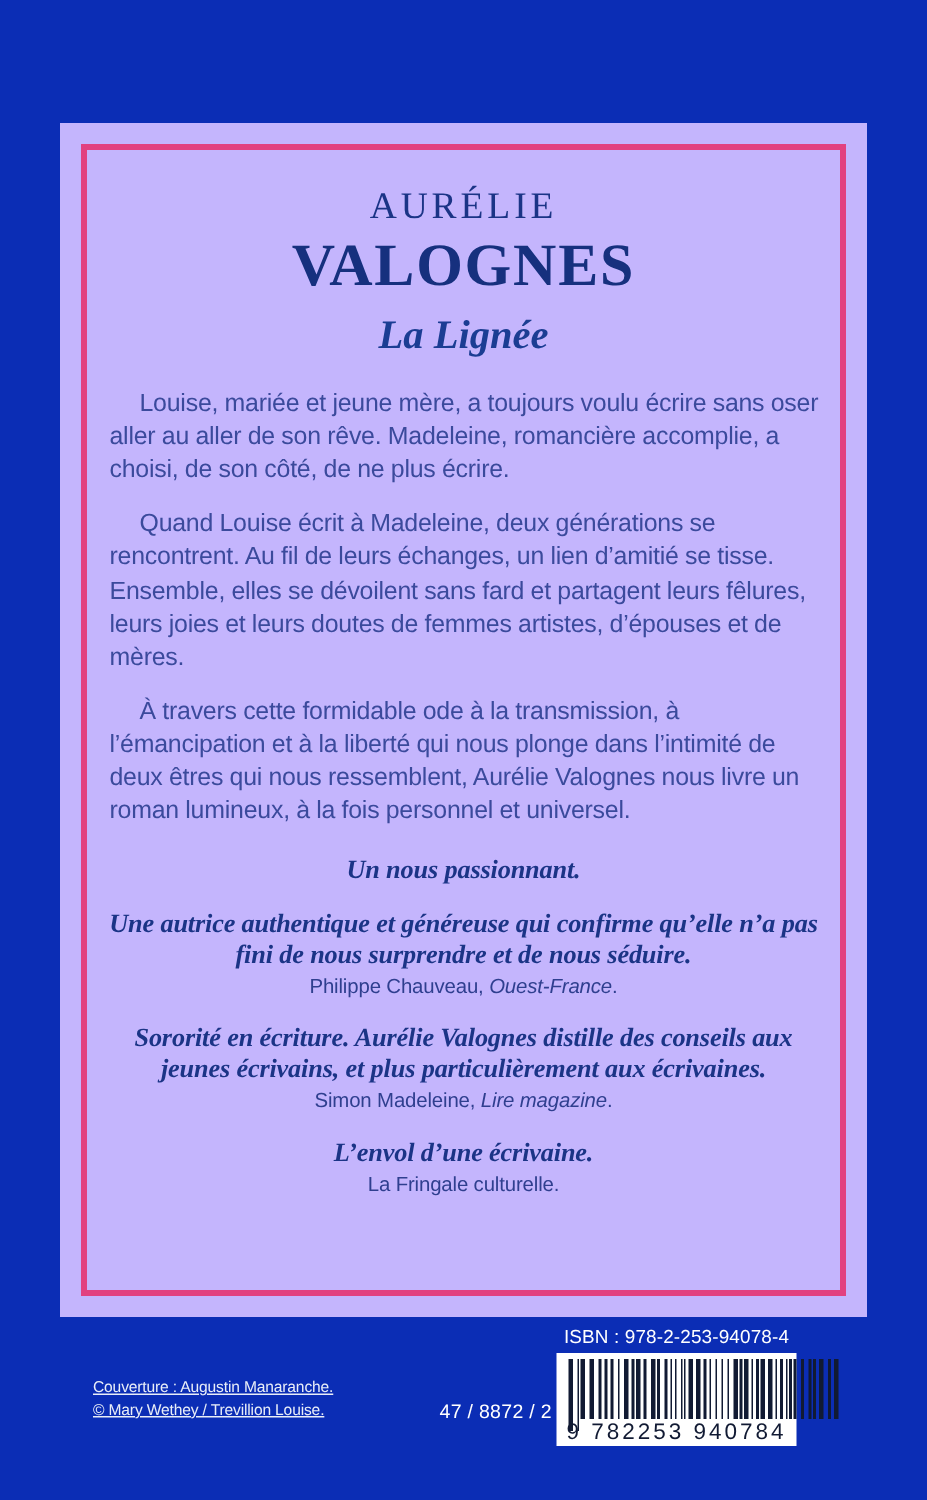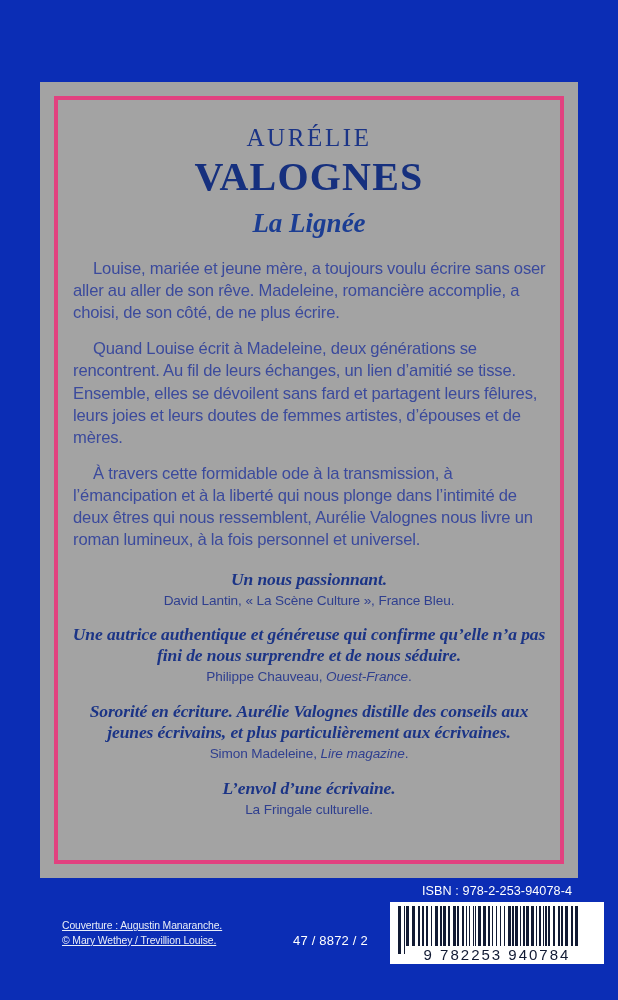"AURÉLIE" .panel { background: #a3a3a3 -> #c4b5fd }
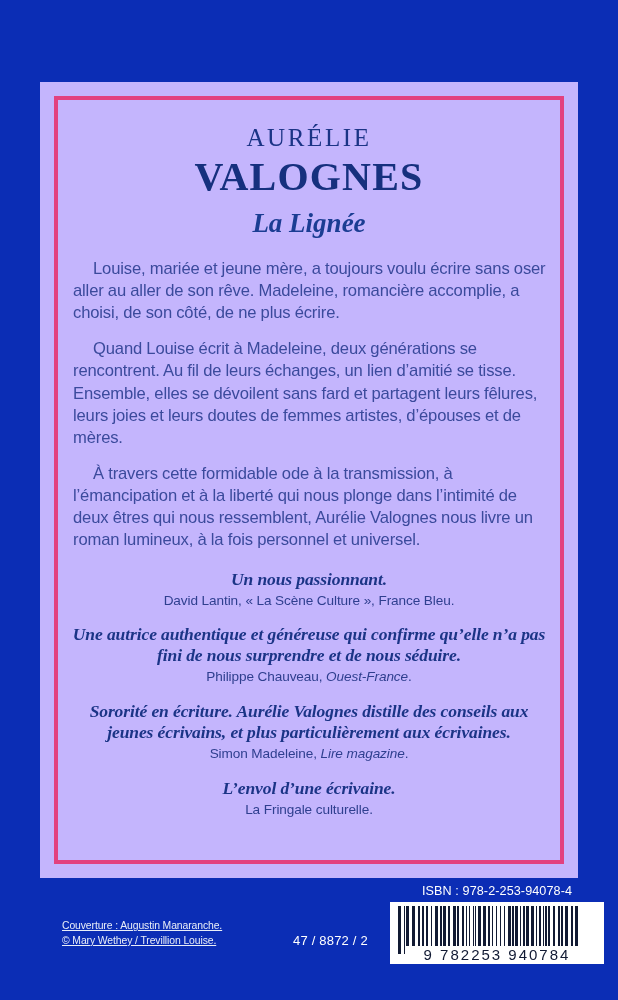"David Lantin, « La Scène" div.quote-source { html: <div><span>David Lantin, « La Scène Culture », France Bleu.</span><em></em><span></span></div> -> none }
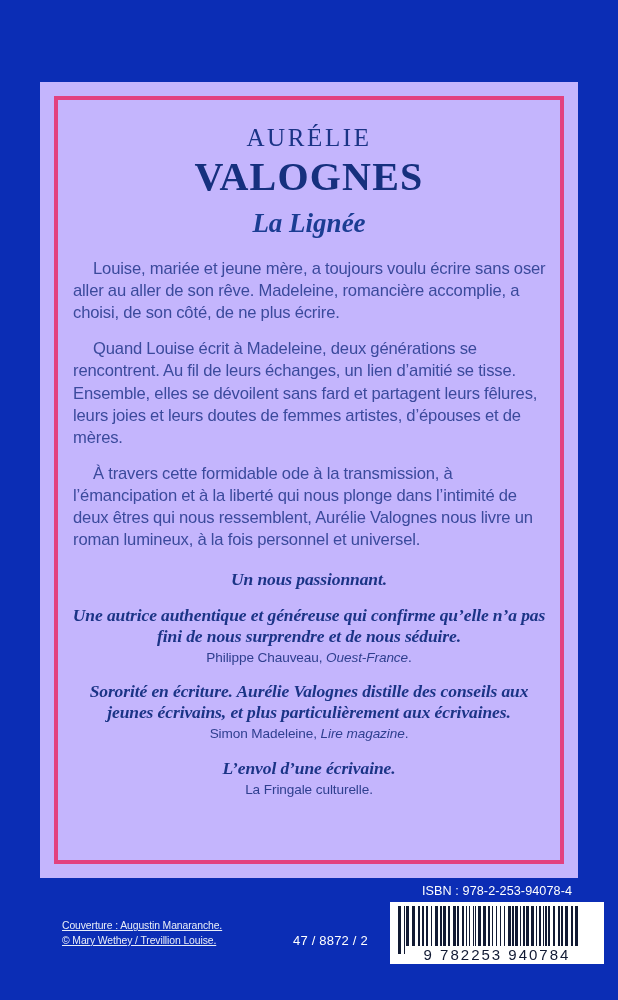"ISBN : 978-2-253-94078-4" .barcode-block { left: 390px -> 371px; width: 214px -> 160px }
